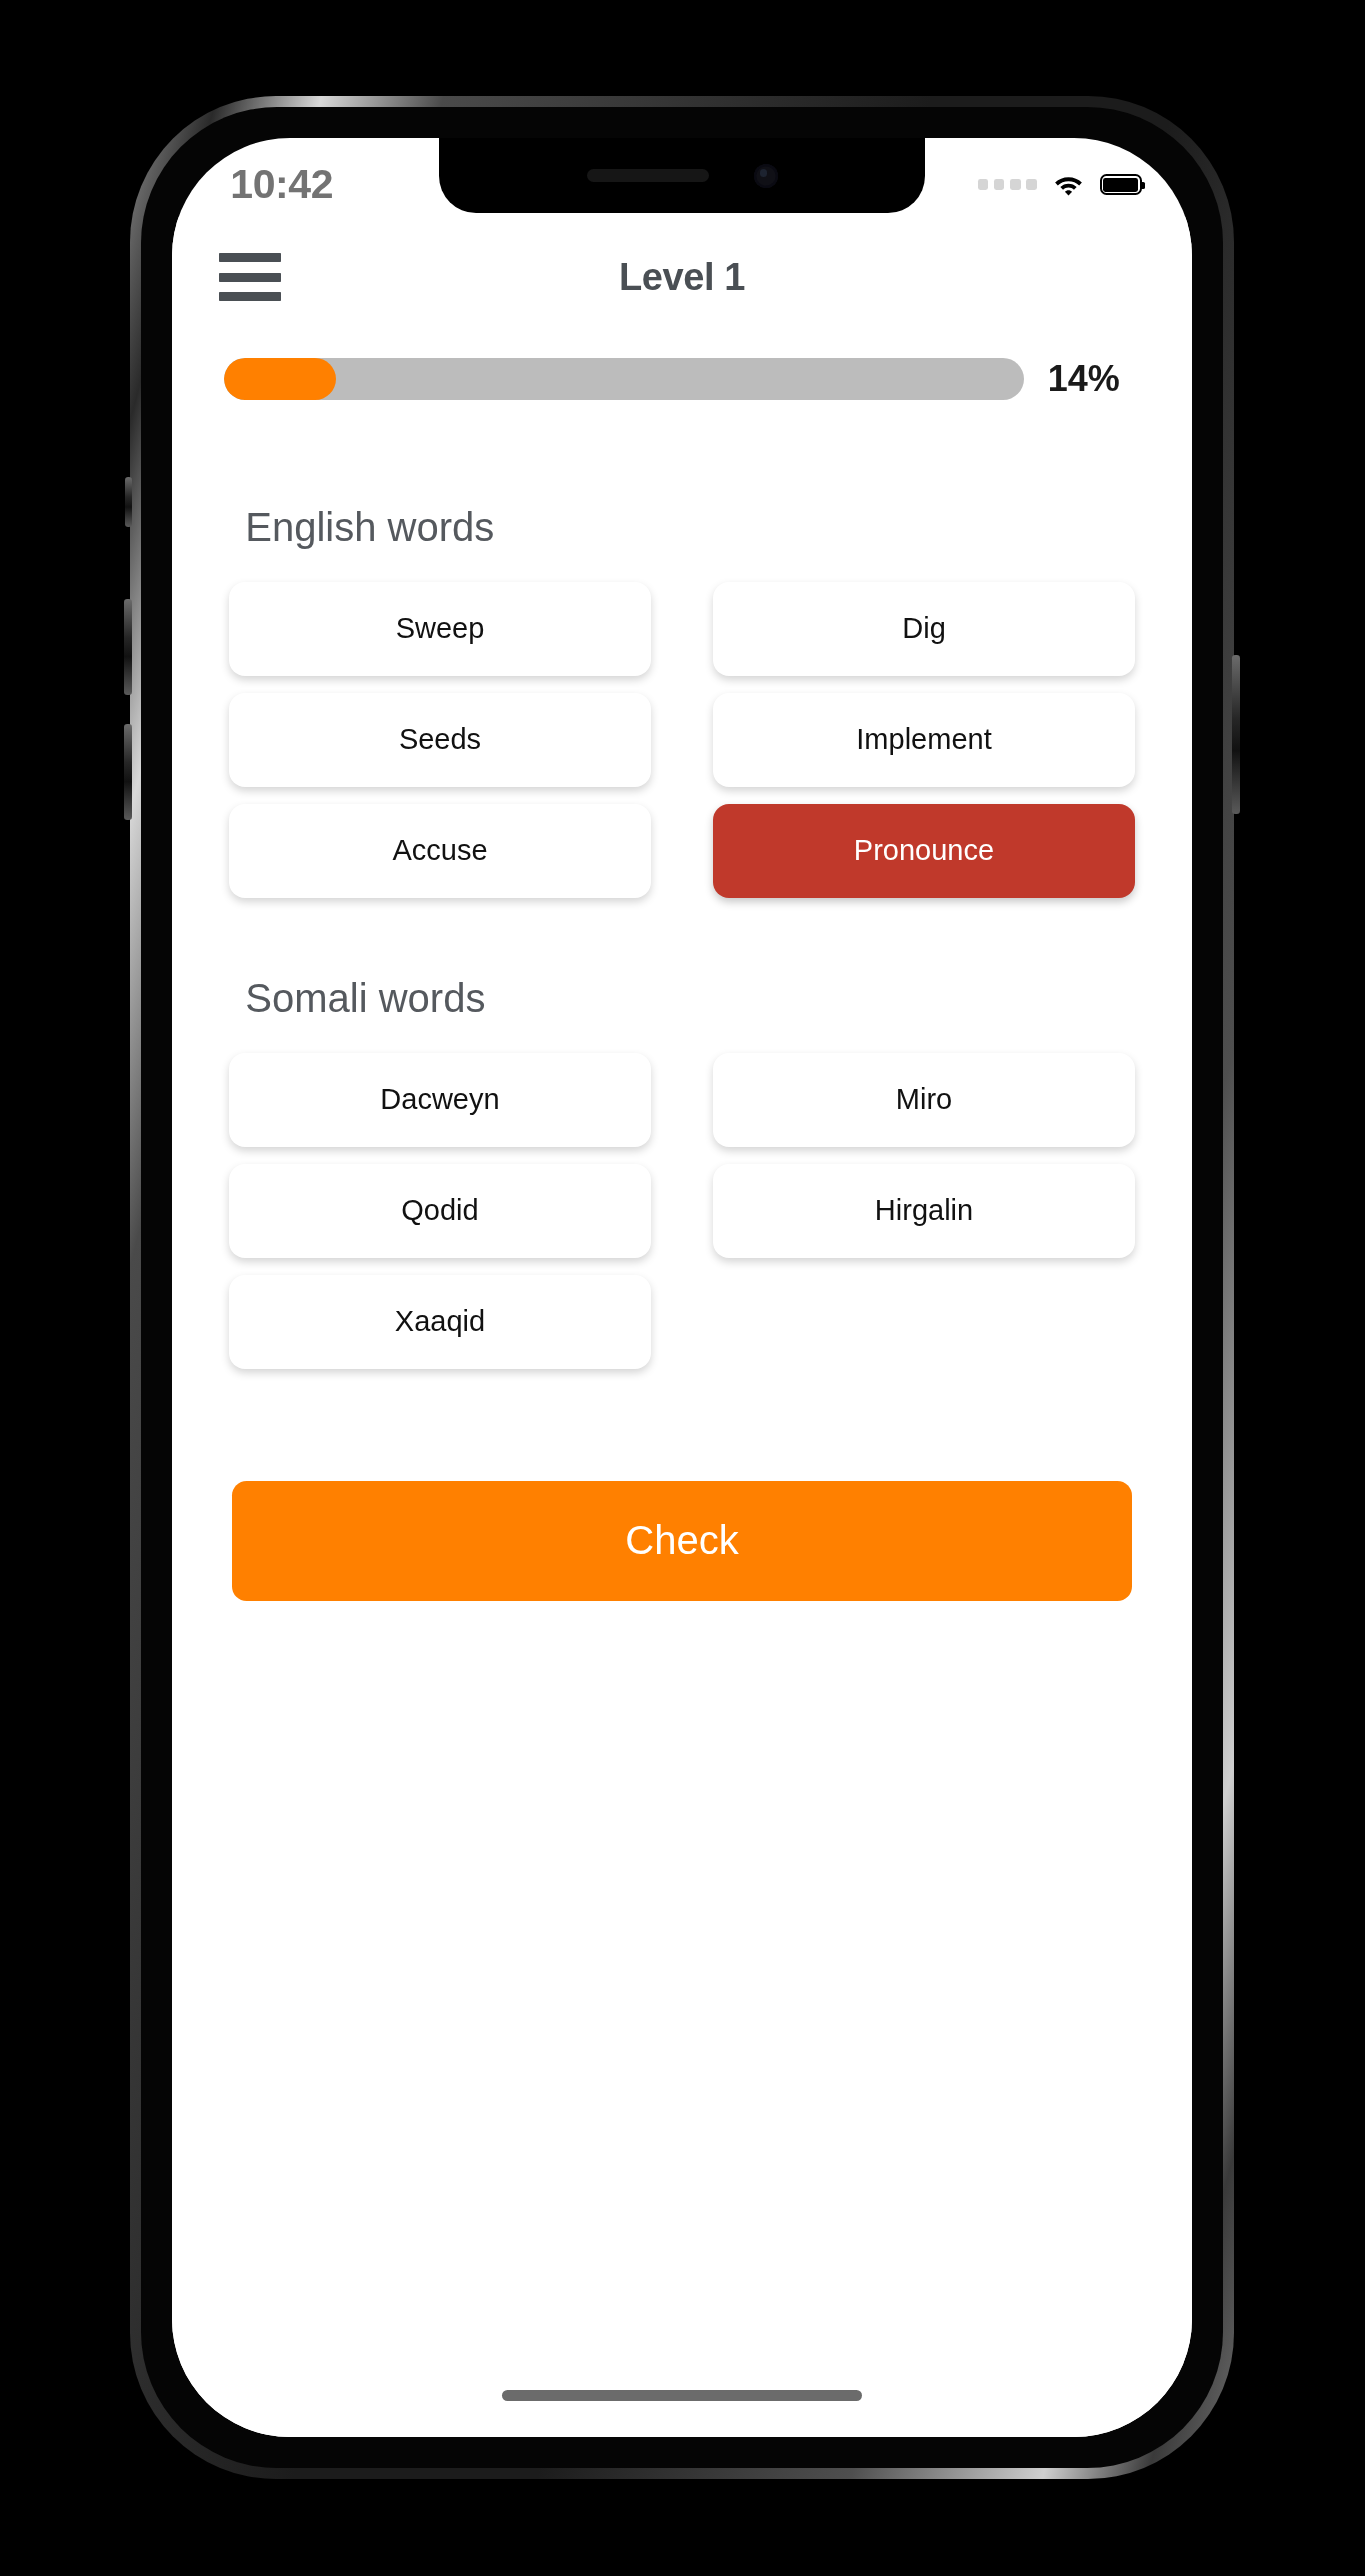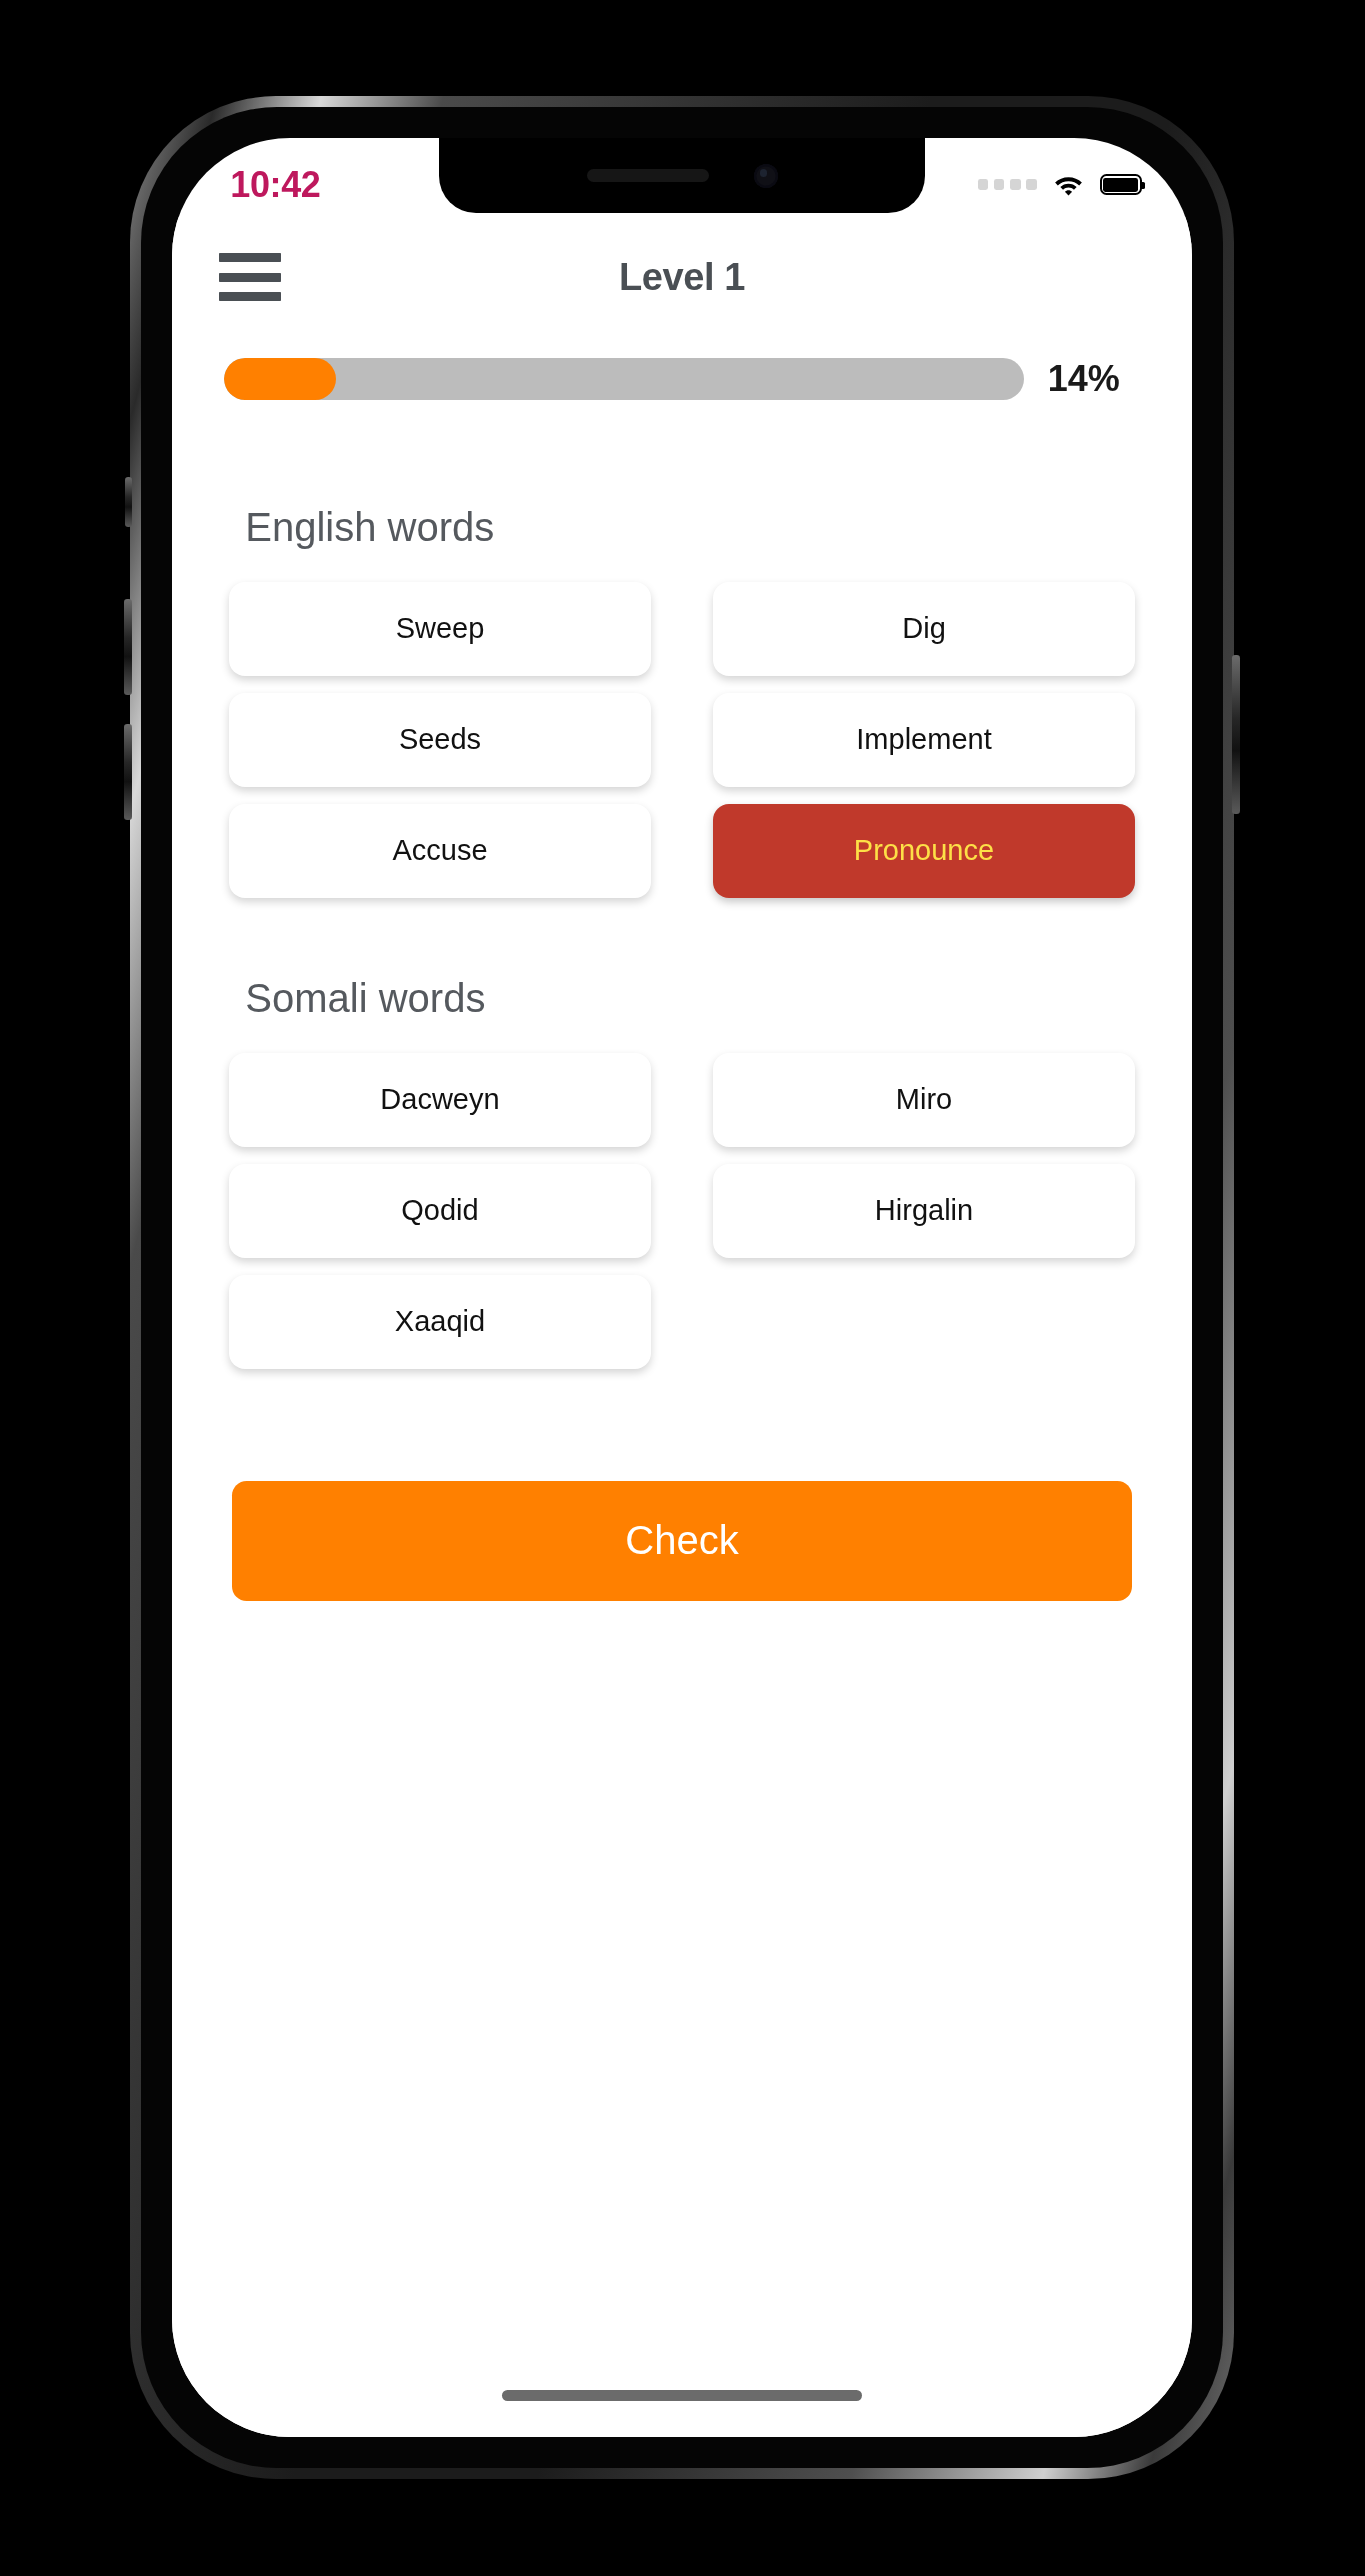"10:42" #status-time { color: #be185d -> #737373; font-size: 36px -> 41px }
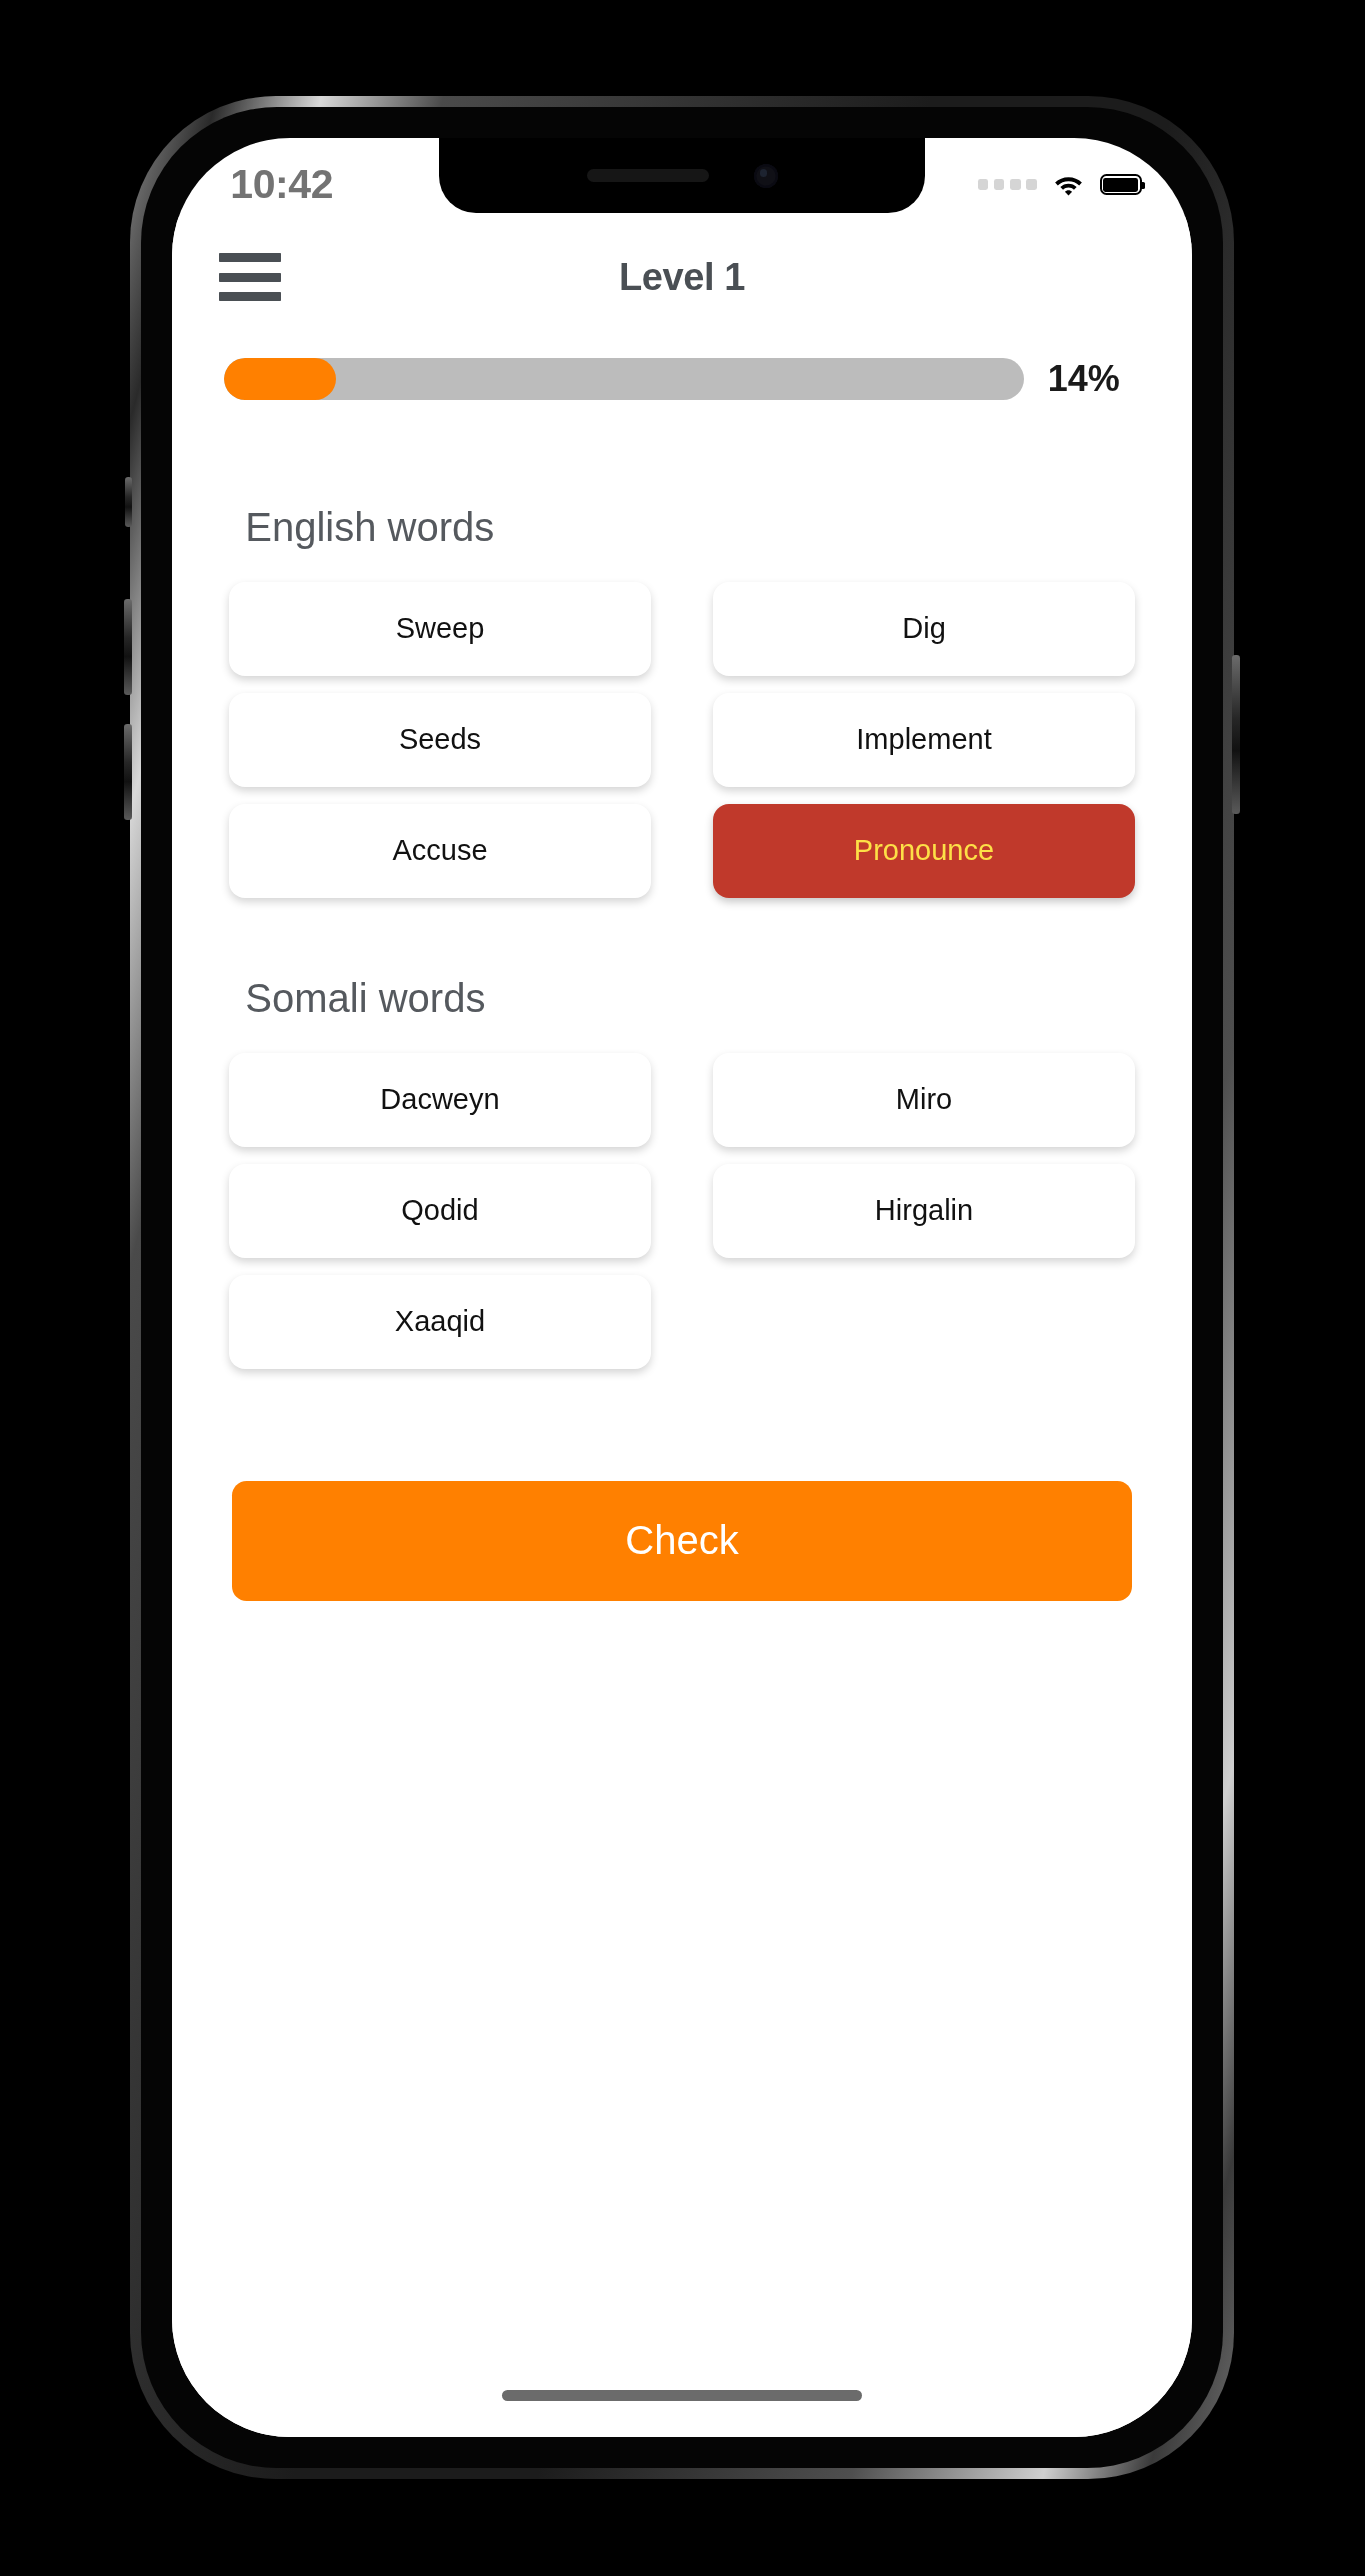"Pronounce" .word-card.selected { color: #fde047 -> #ffffff }
